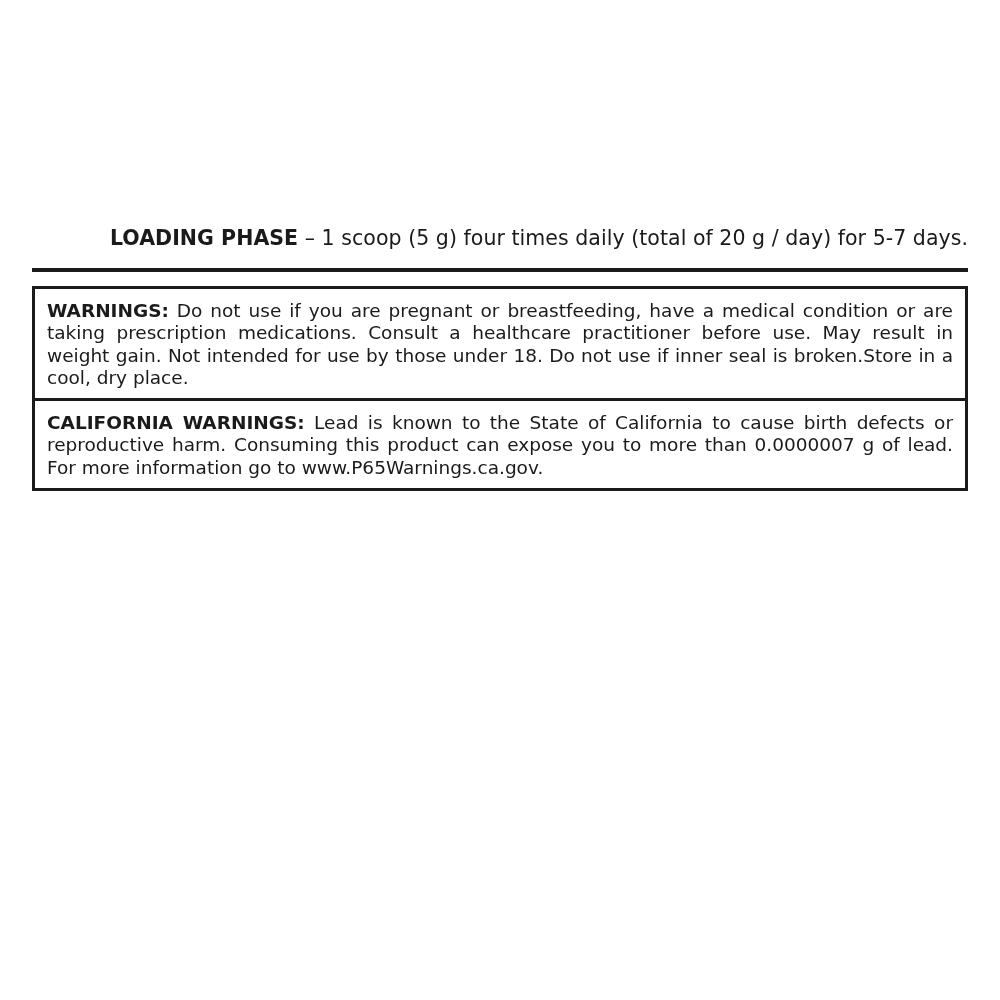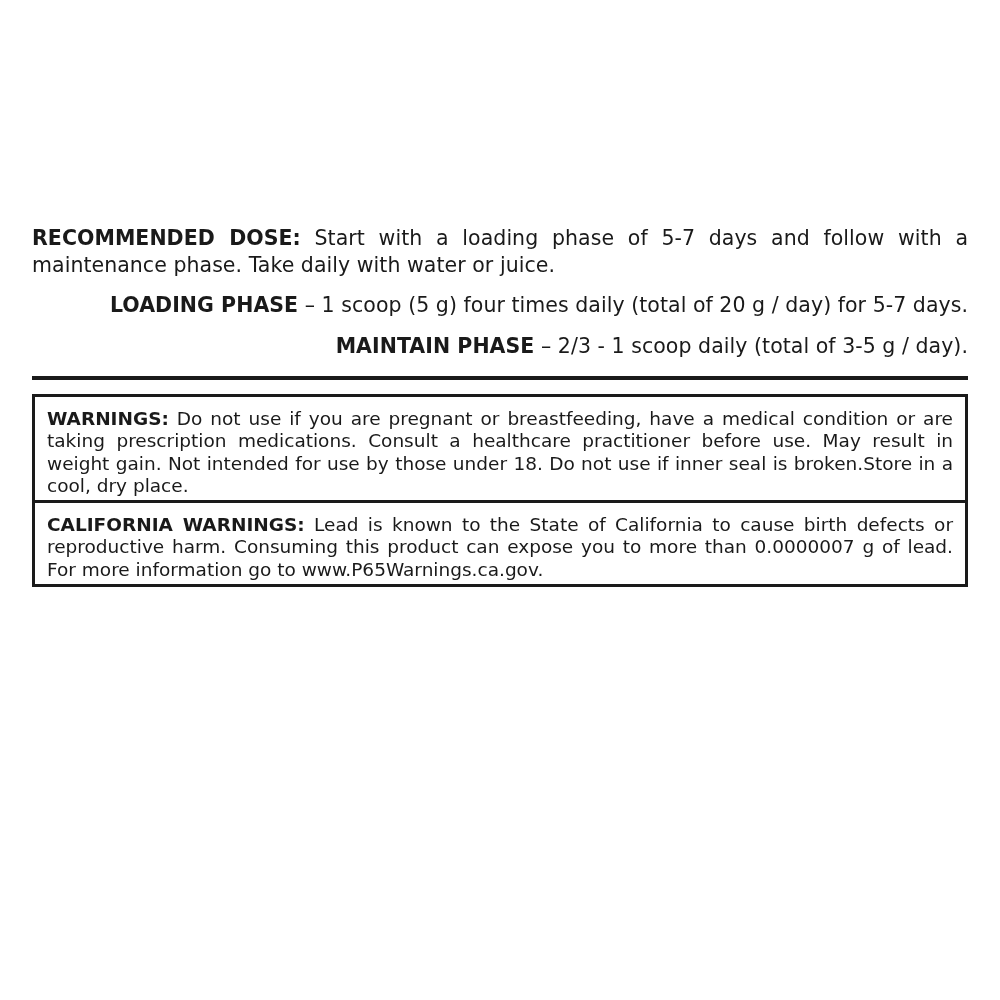"RECOMMENDED DOSE: Start with a" p.para { html: <p><span>RECOMMENDED DOSE:</span><span> Start with a loading phase of 5-7 days and follow with a maintenance phase. Take daily with water or juice.</span></p> -> none }
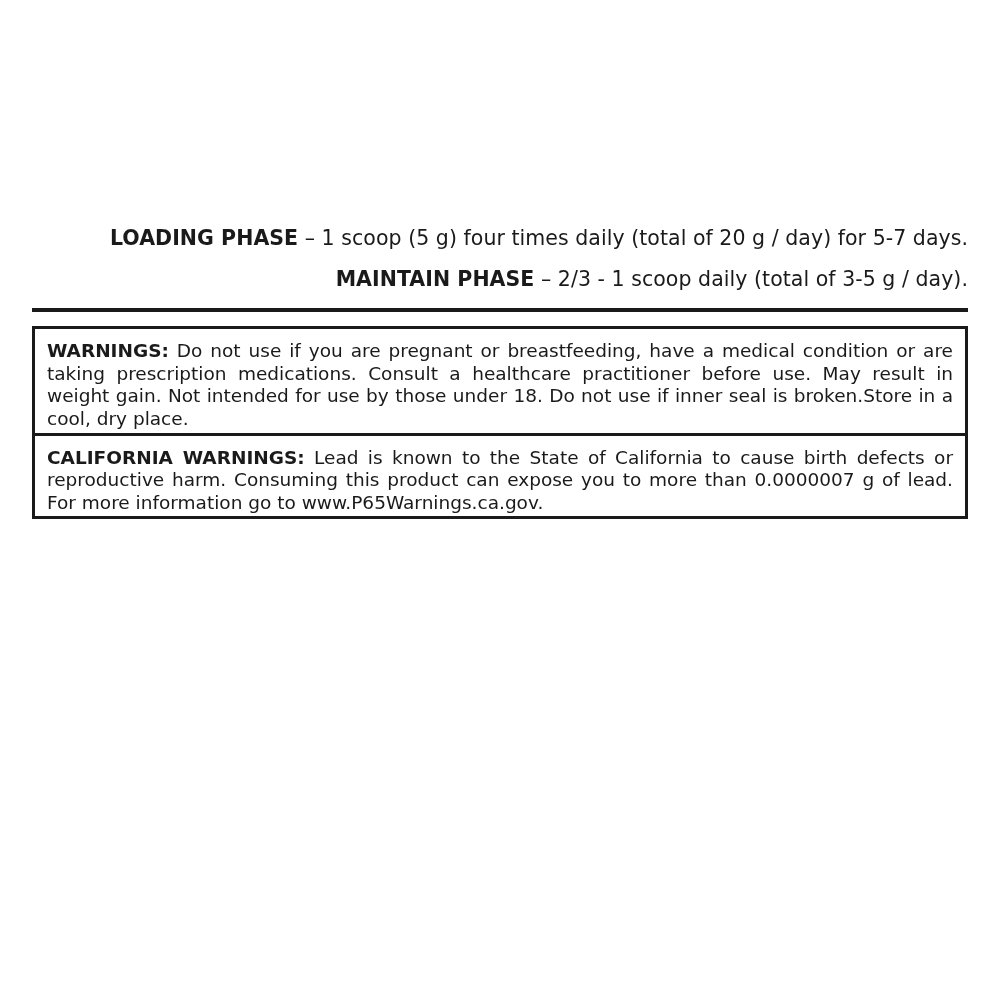"MAINTAIN PHASE – 2/3 -" p.para { html: <p><span>MAINTAIN PHASE</span><span> – 2/3 - 1 scoop daily (total of 3-5 g / day).</span></p> -> none }
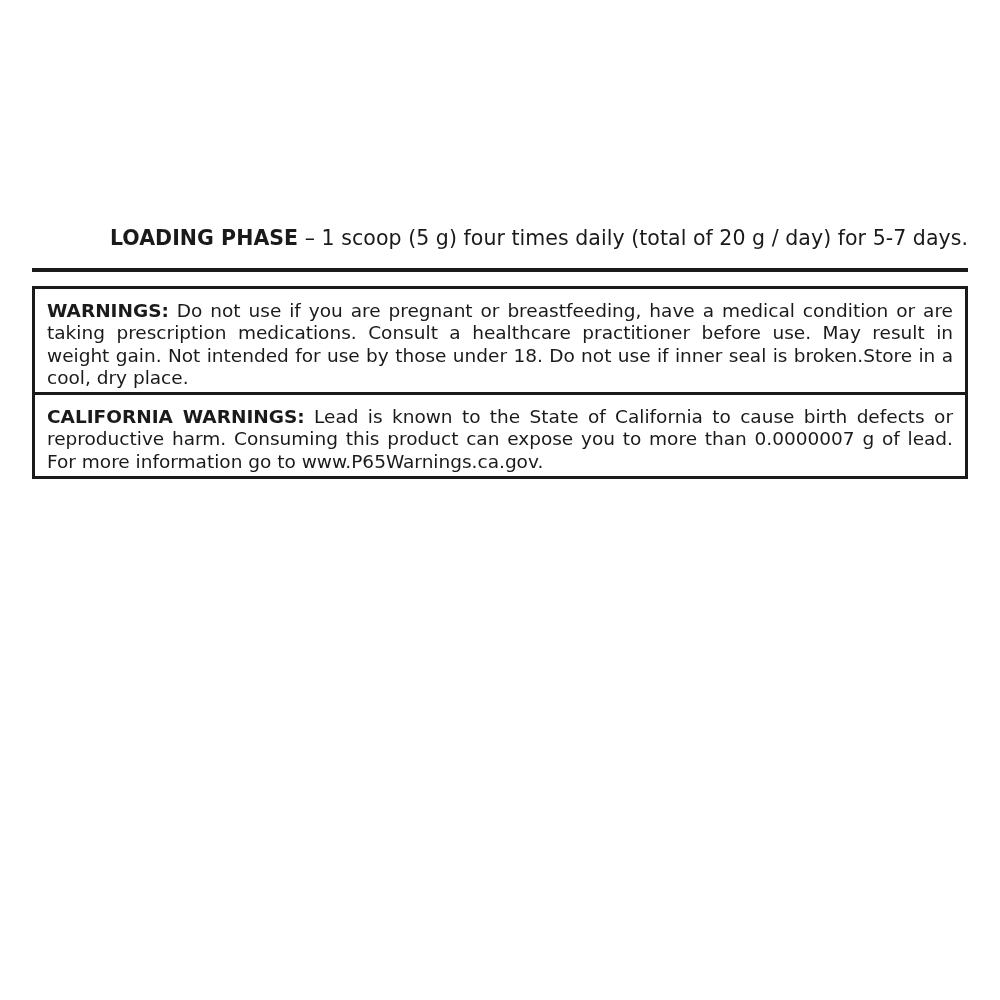"WARNINGS: Do not use if" .warn-row { padding: 11px 12px 2px 12px -> 11px 12px 8px 12px }
